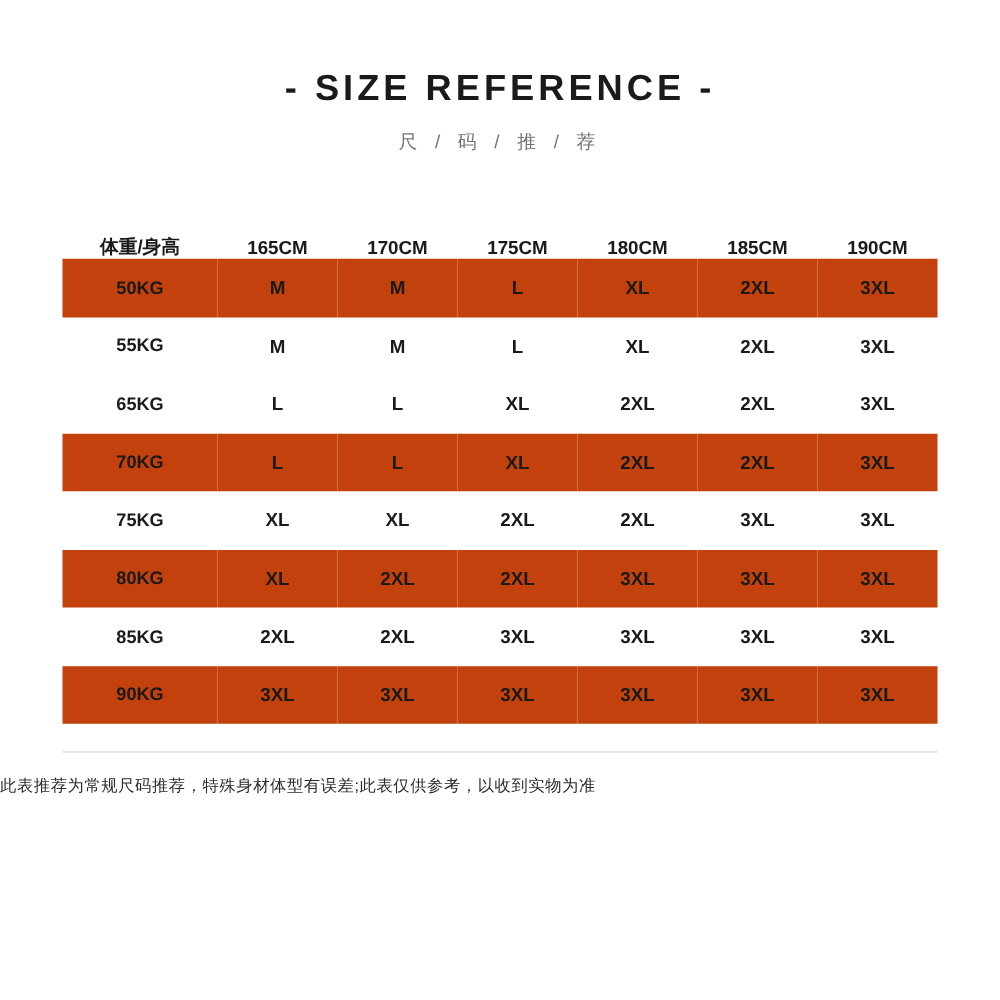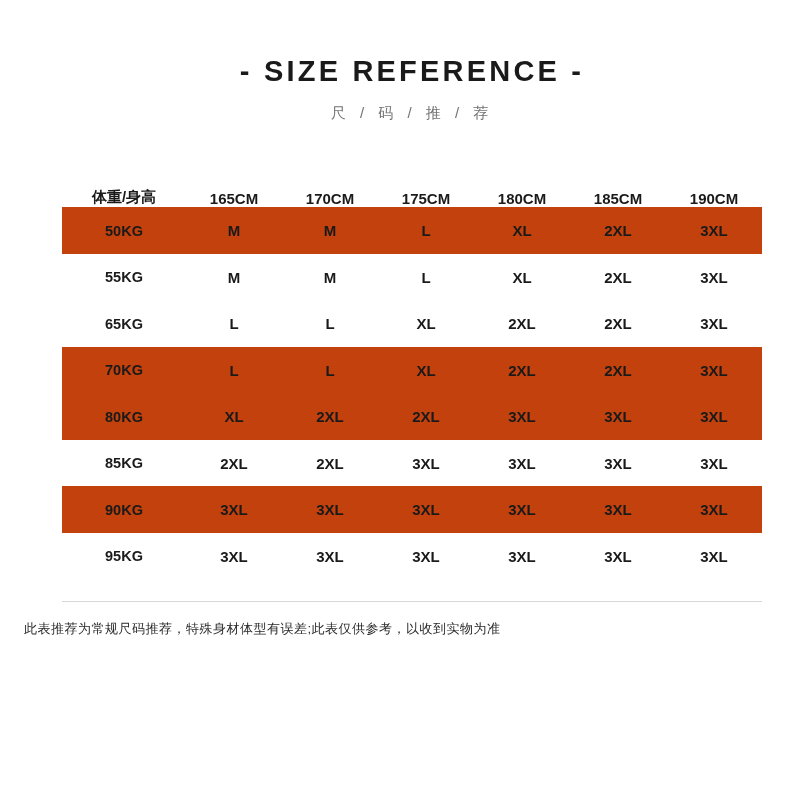"- SIZE REFERENCE -" .page { padding-left: 24px -> none }
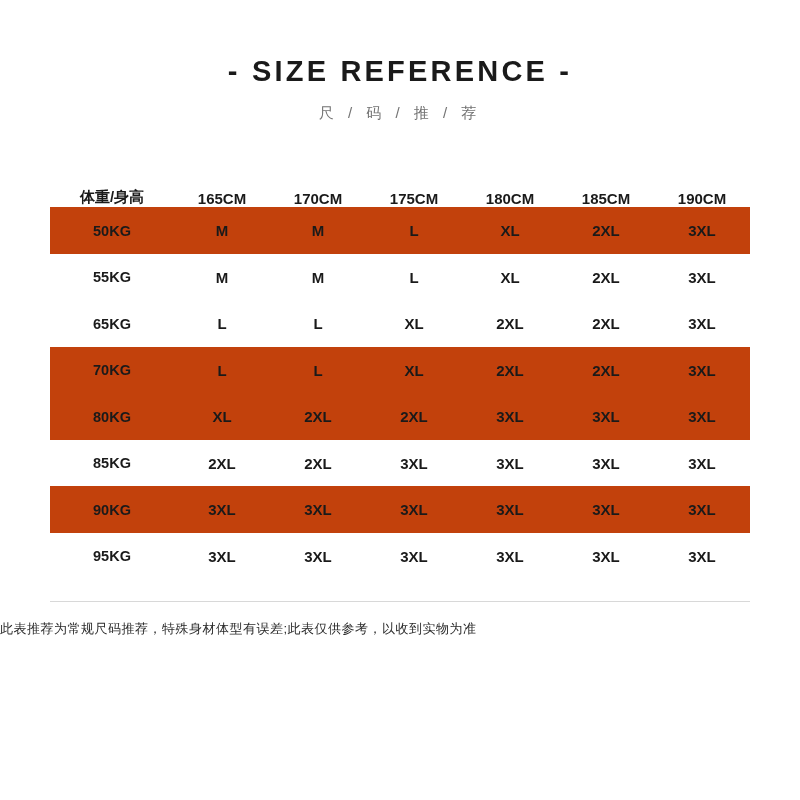"75KG" tr { html: none -> <tr> <td>75KG</td> <td>XL</td> <td>XL</td> <td>2XL</td> <td>2XL</td> <td>3XL</td> <td>3XL</td> </tr> }
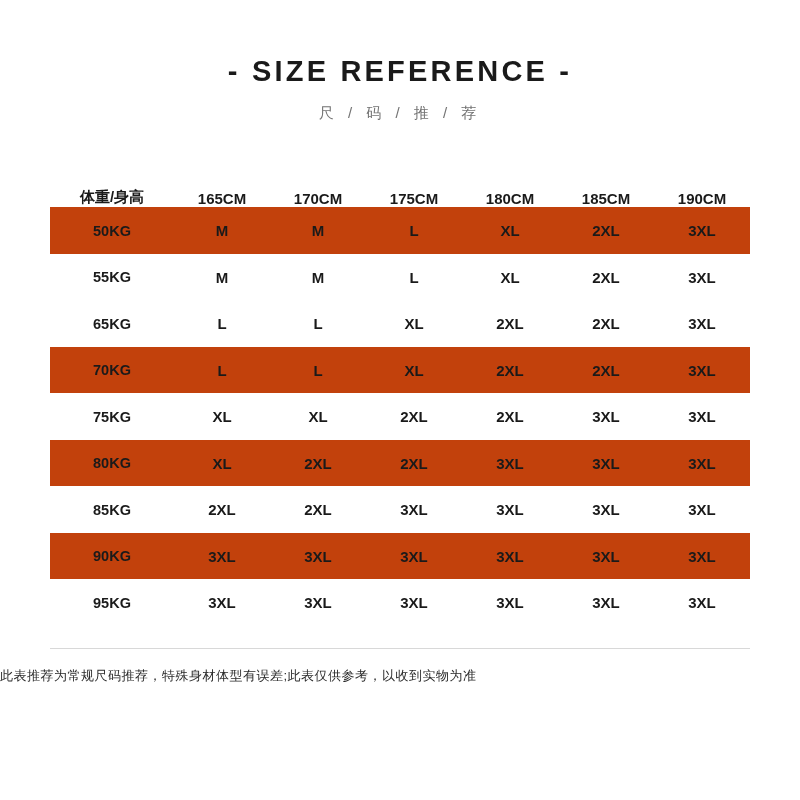"95KG" tr { html: <tr> <td>95KG</td> <td>3XL</td> <td>3XL</td> <td>3XL</td> <td>3XL</td> <td>3XL</td> <td>3XL</td> </tr> -> none }
